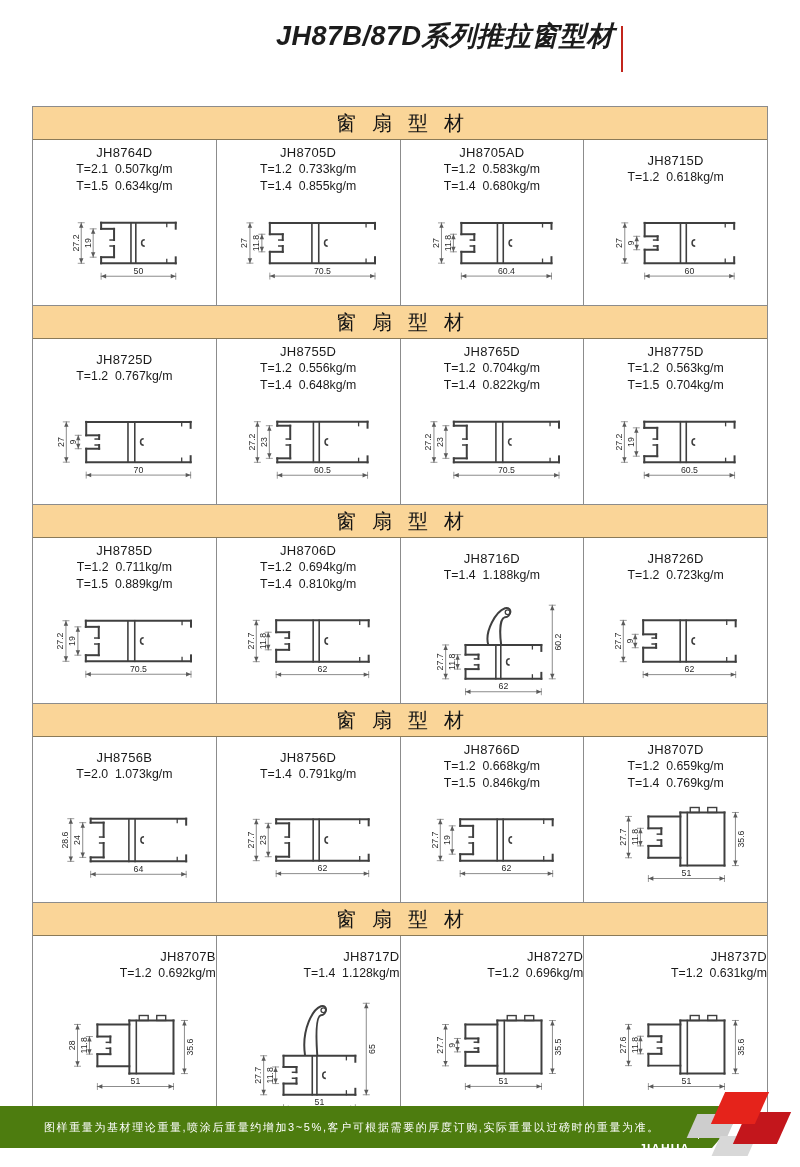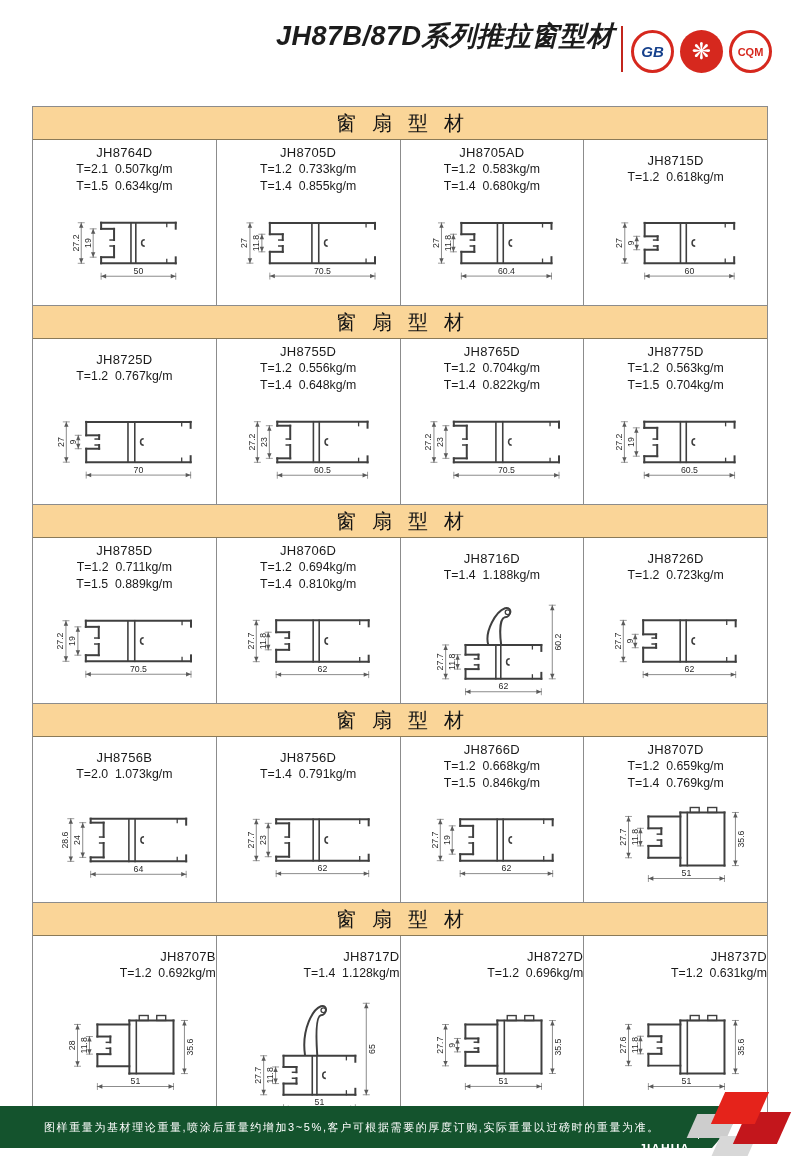"GB" div.logos { html: <div> <div>GB</div> <div>❋</div> <div>CQM</div> </div> -> none }
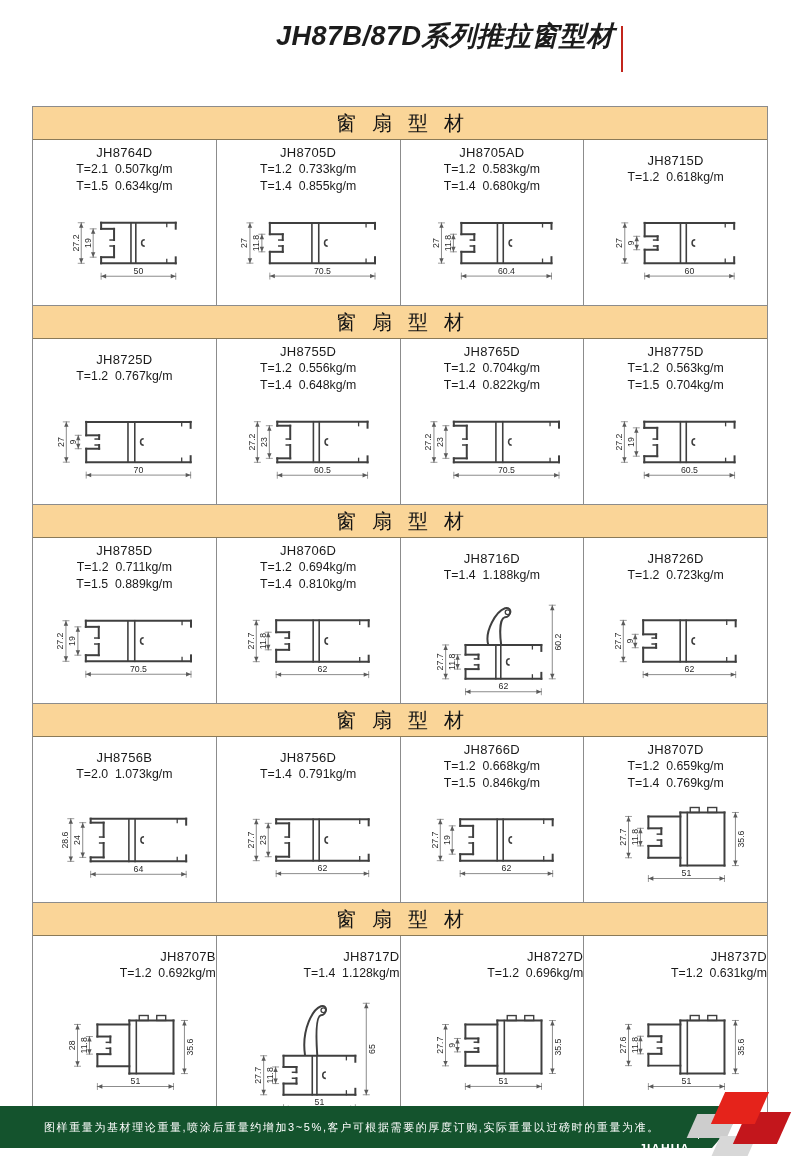"图样重量为基材理论重量,喷涂后重量约增加3~5%,客户可根据需要的厚度订购,实际" .footer-band { background: #14532d -> #4d7c0f }
